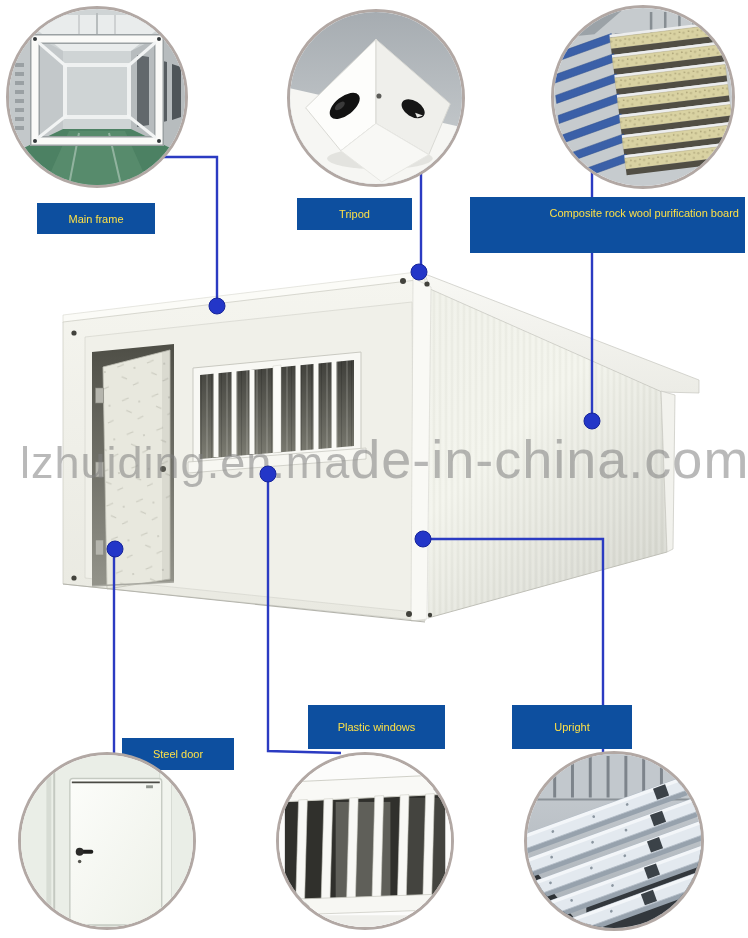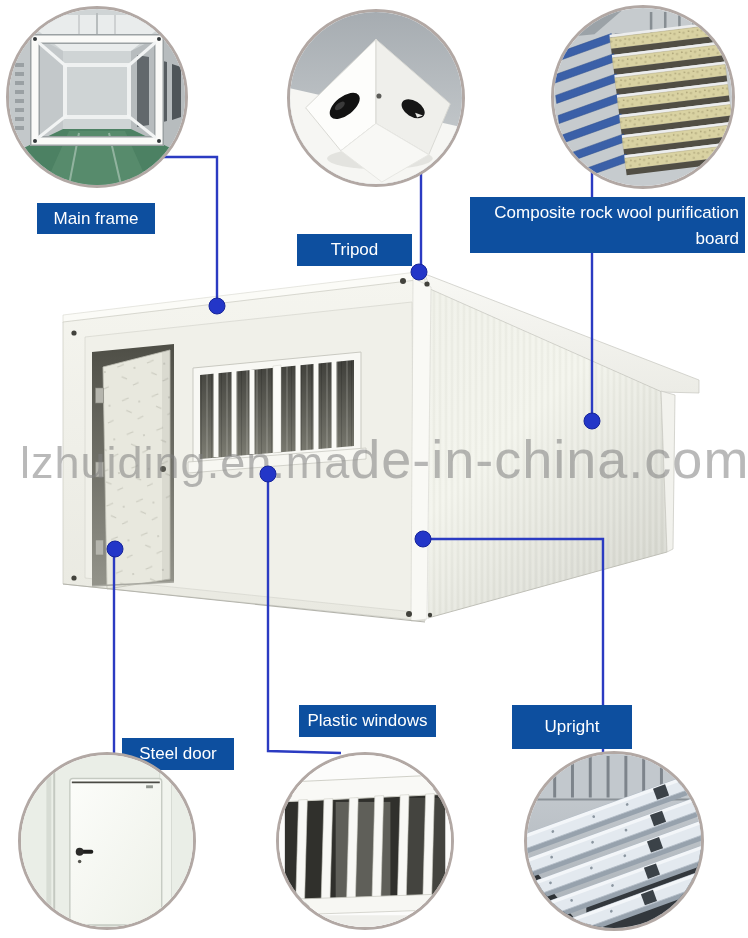"Main frame" .label { color: #ffffff -> #fde047; font-size: 17px -> 11px }
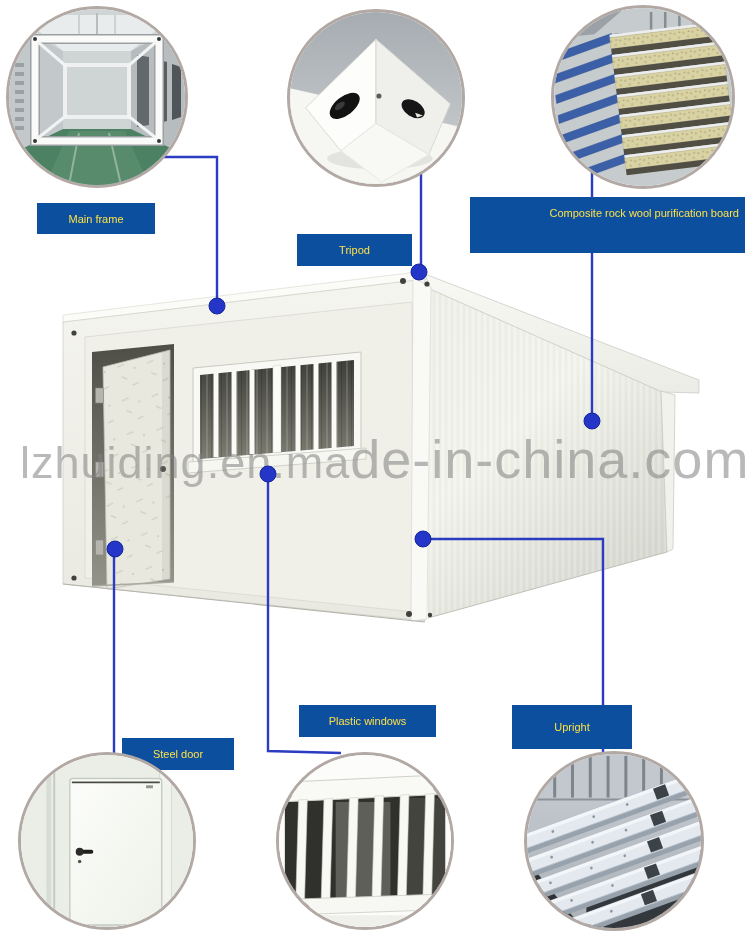"Tripod" .label-tripod { margin-top: 36px -> none }
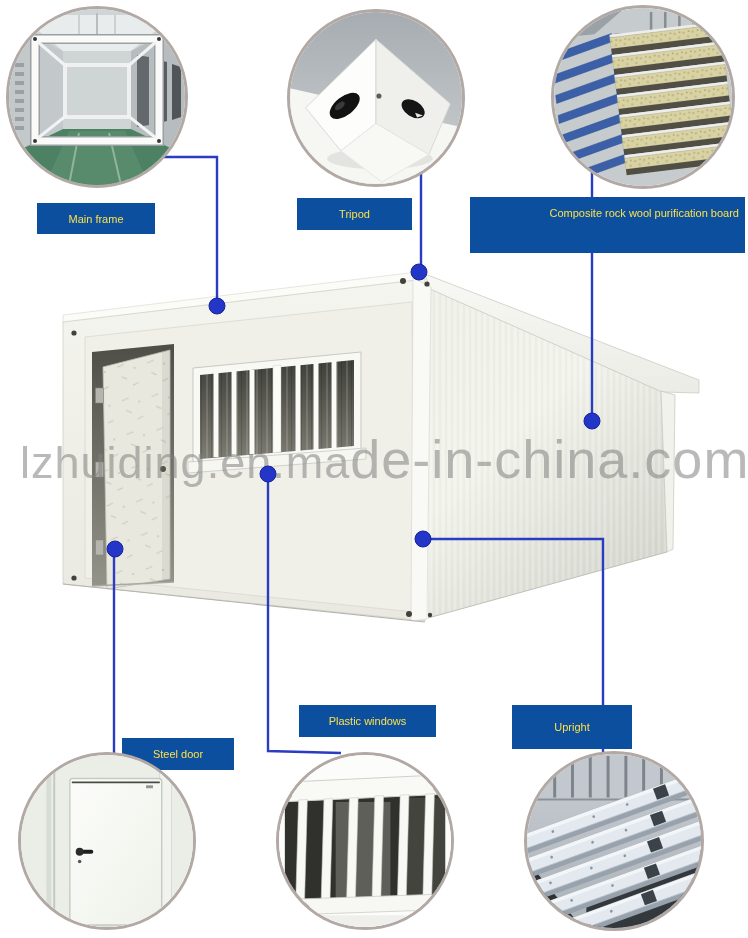"Plastic windows" .label-windows { height: 32px -> 44px; left: 299px -> 308px }
